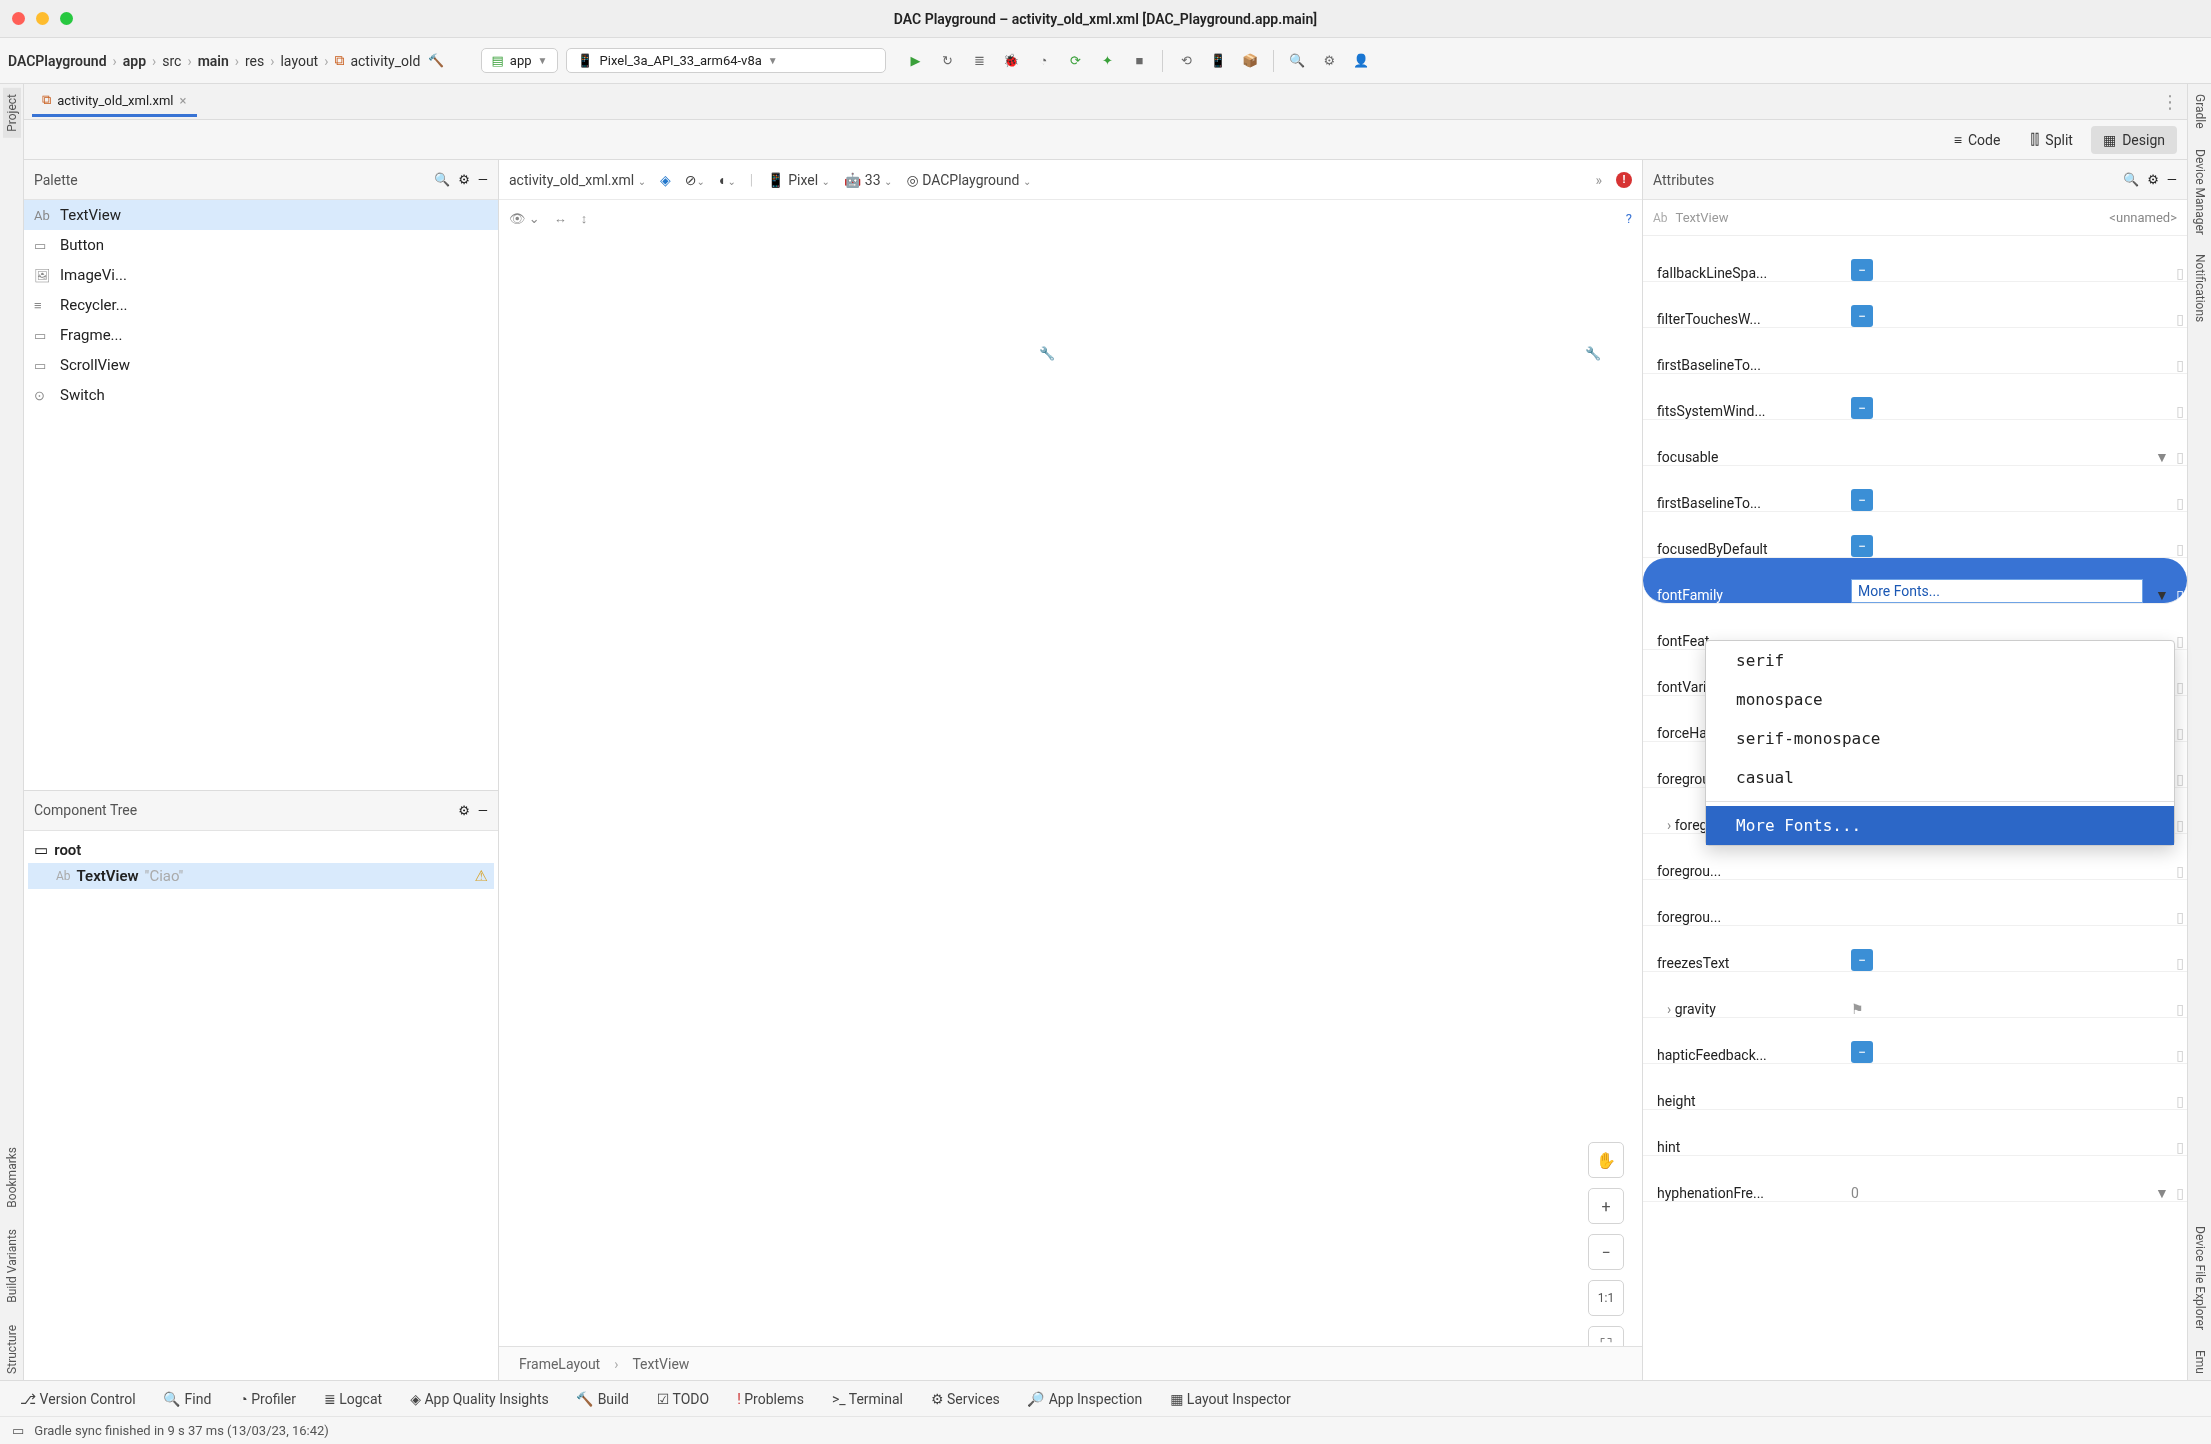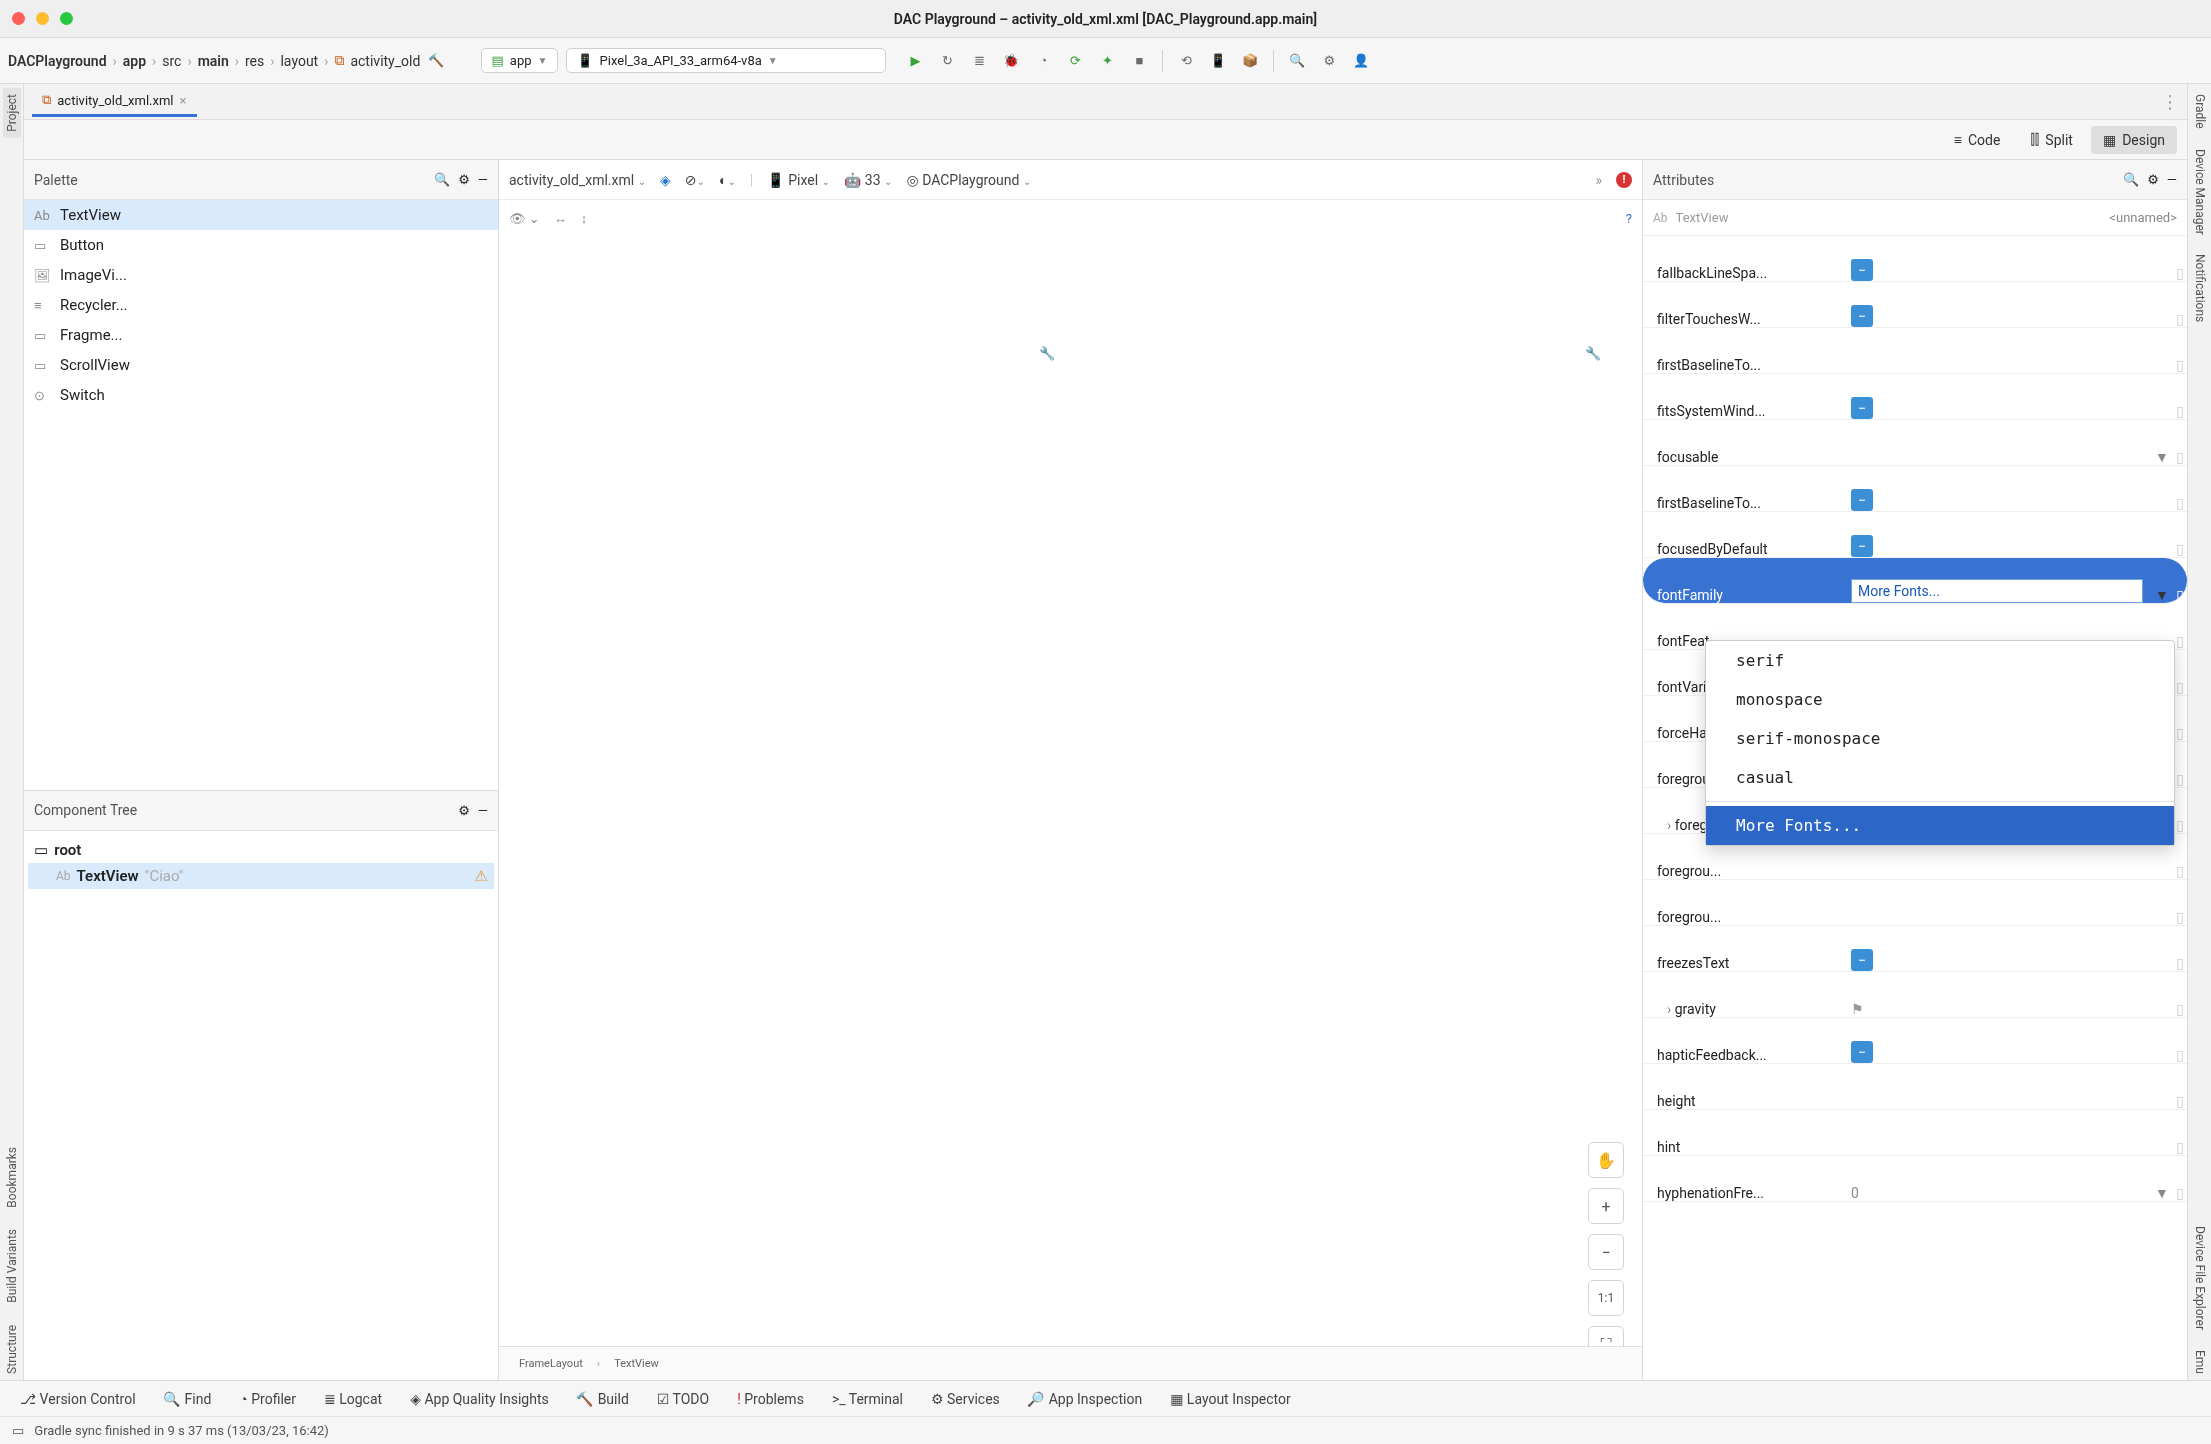"FrameLayout" .canvas-crumb { font-size: 11px -> 14px }
